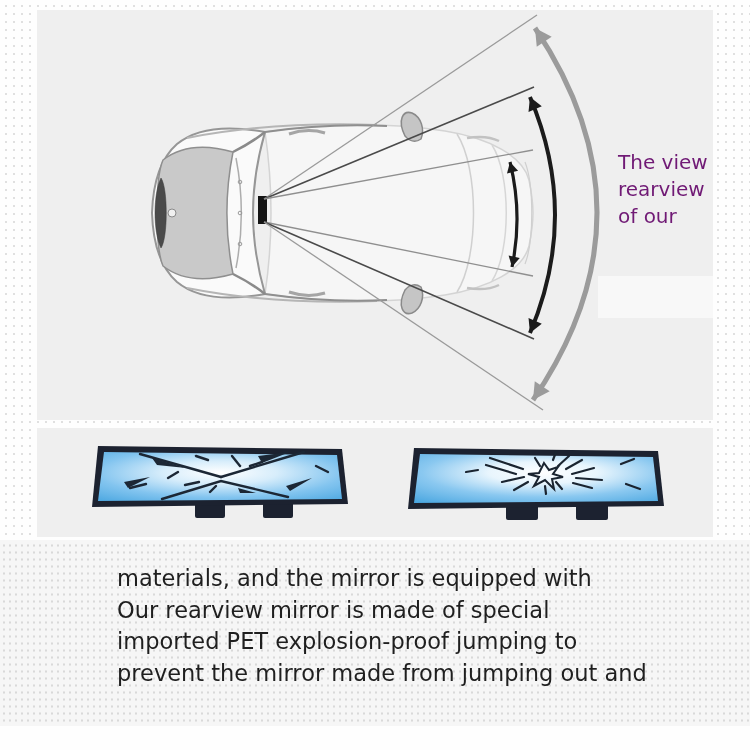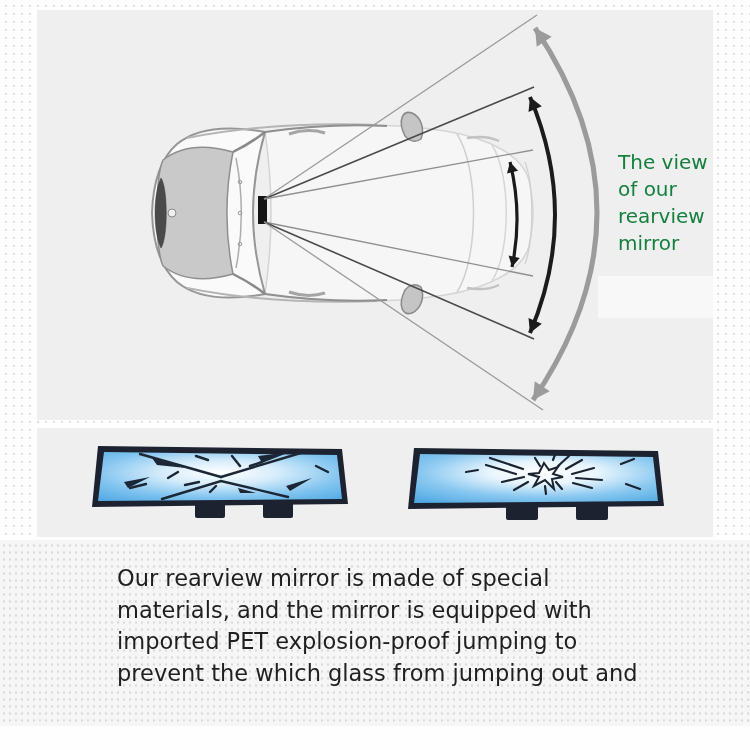"The view" .view-label { color: #15803d -> #701a75 }
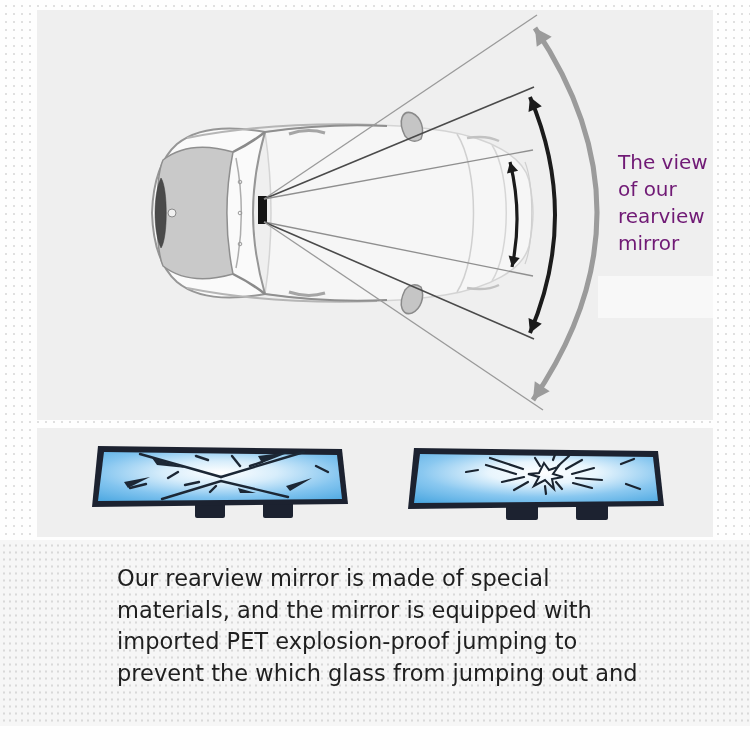"of our" div { order: before "rearview" -> after "rearview" }
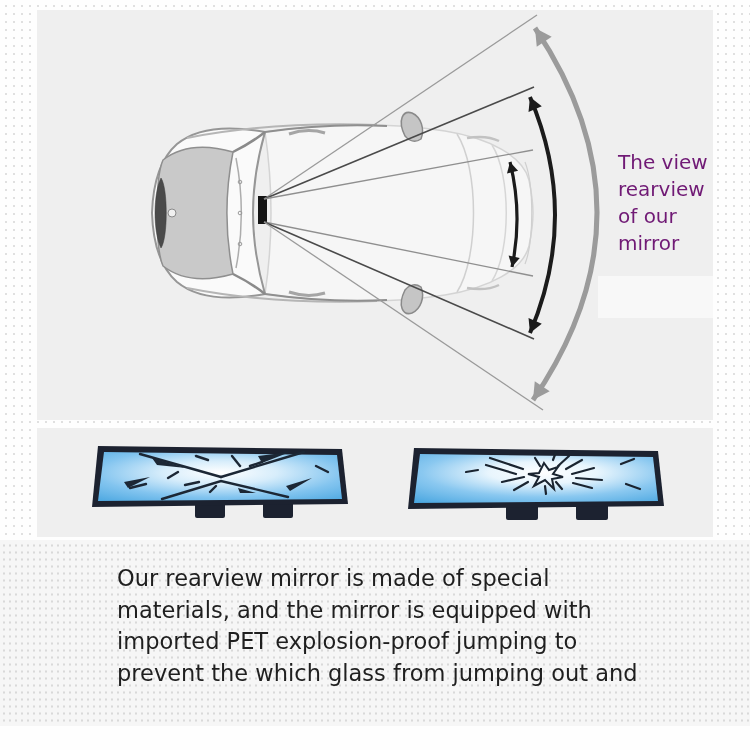"mirror" div { html: <div>mirror</div> -> none }
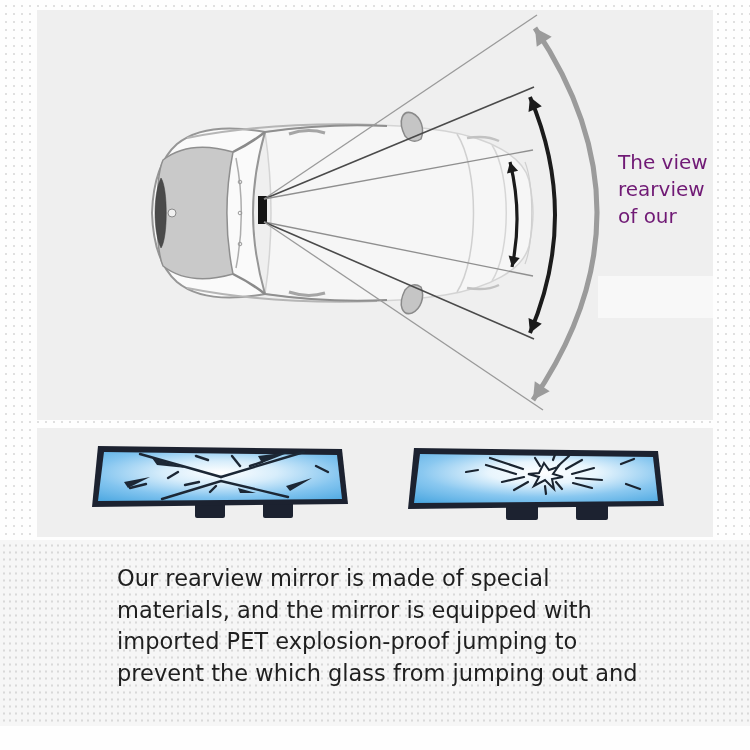"Our rearview mirror is made" div { order: before "materials, and the mirror is" -> after "materials, and the mirror is" }
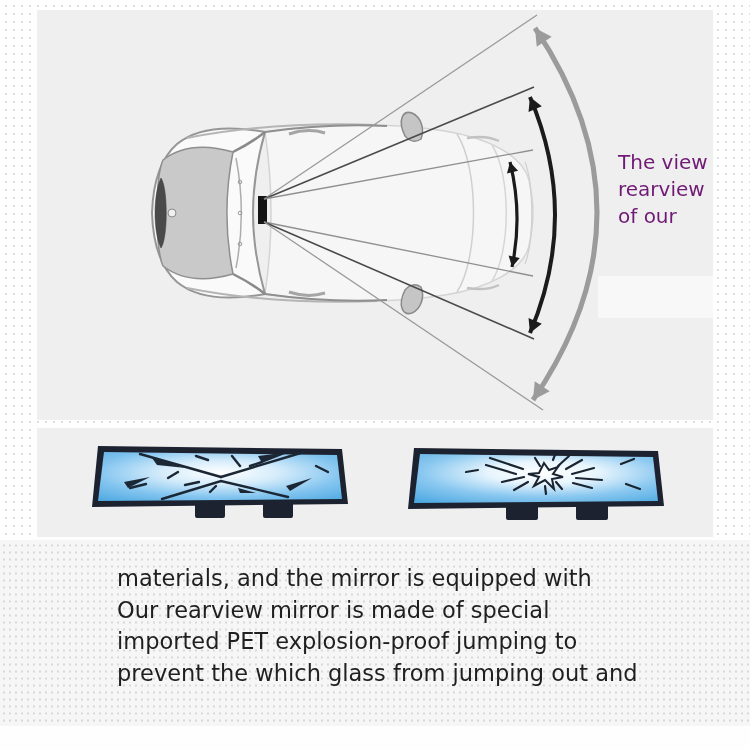"prevent the which glass from" div { text: which glass -> mirror made }
